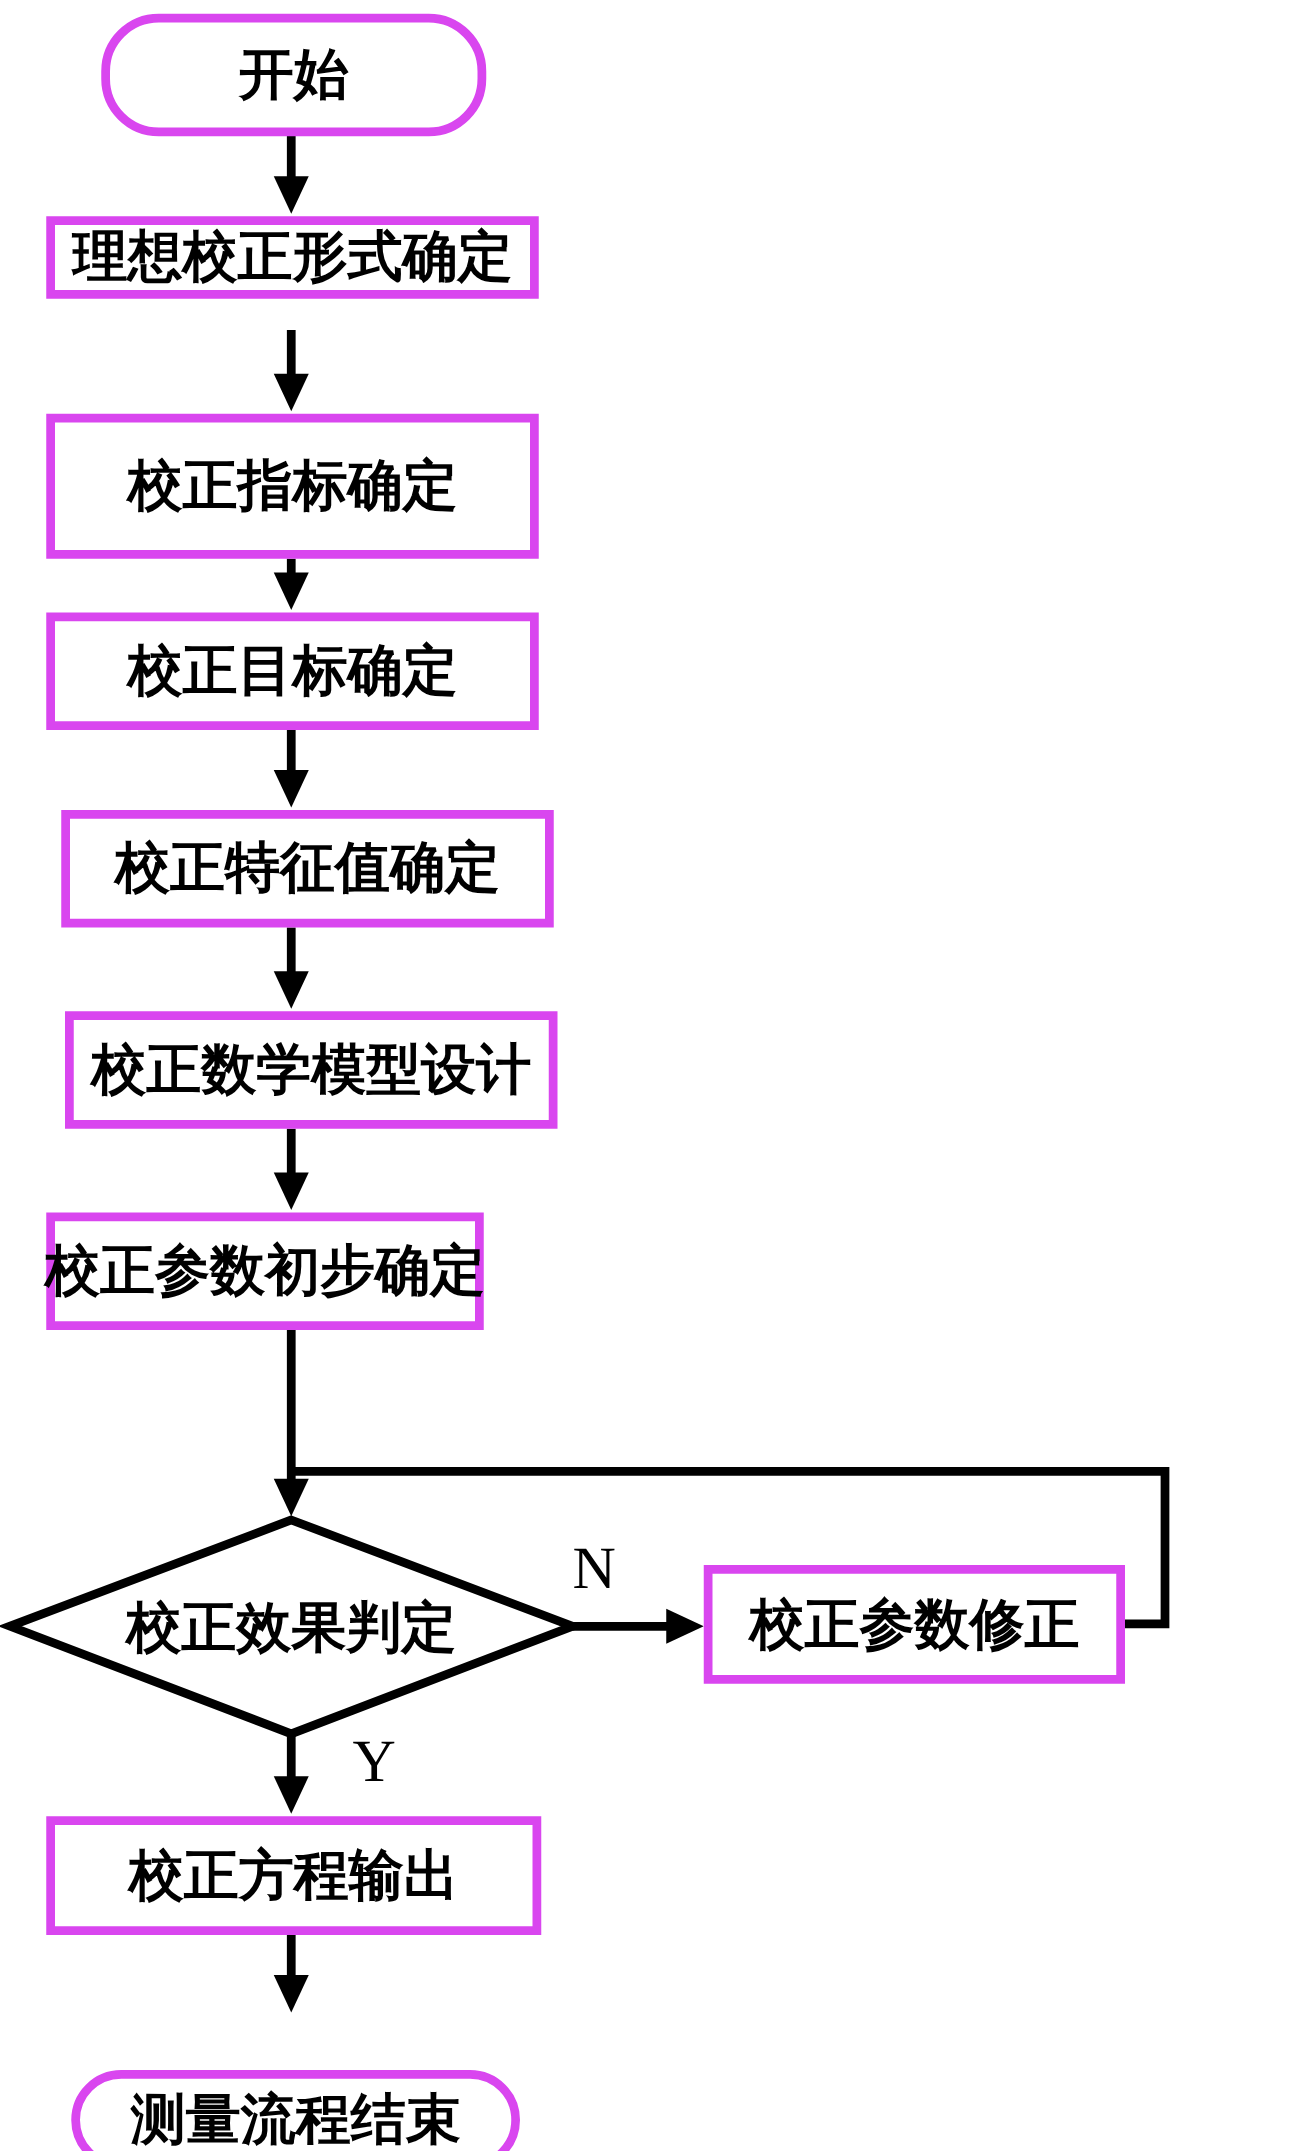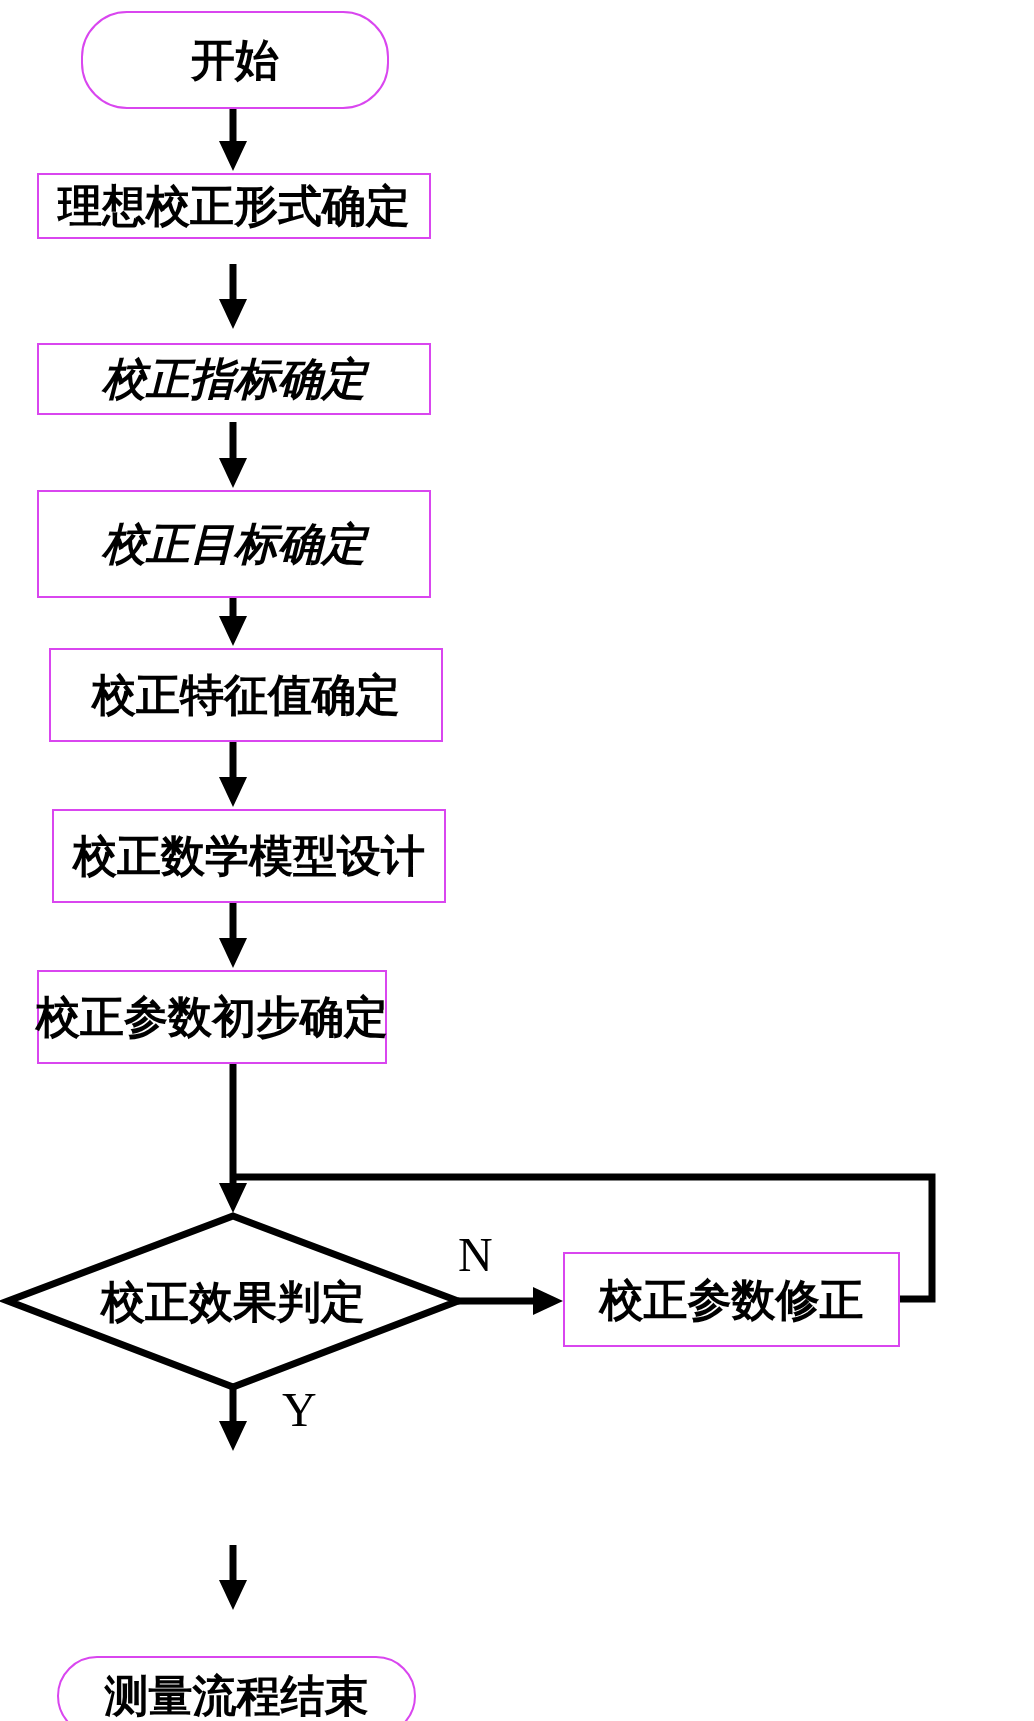"开始" .node { border: 2px solid #d946ef -> 7px solid #d946ef }
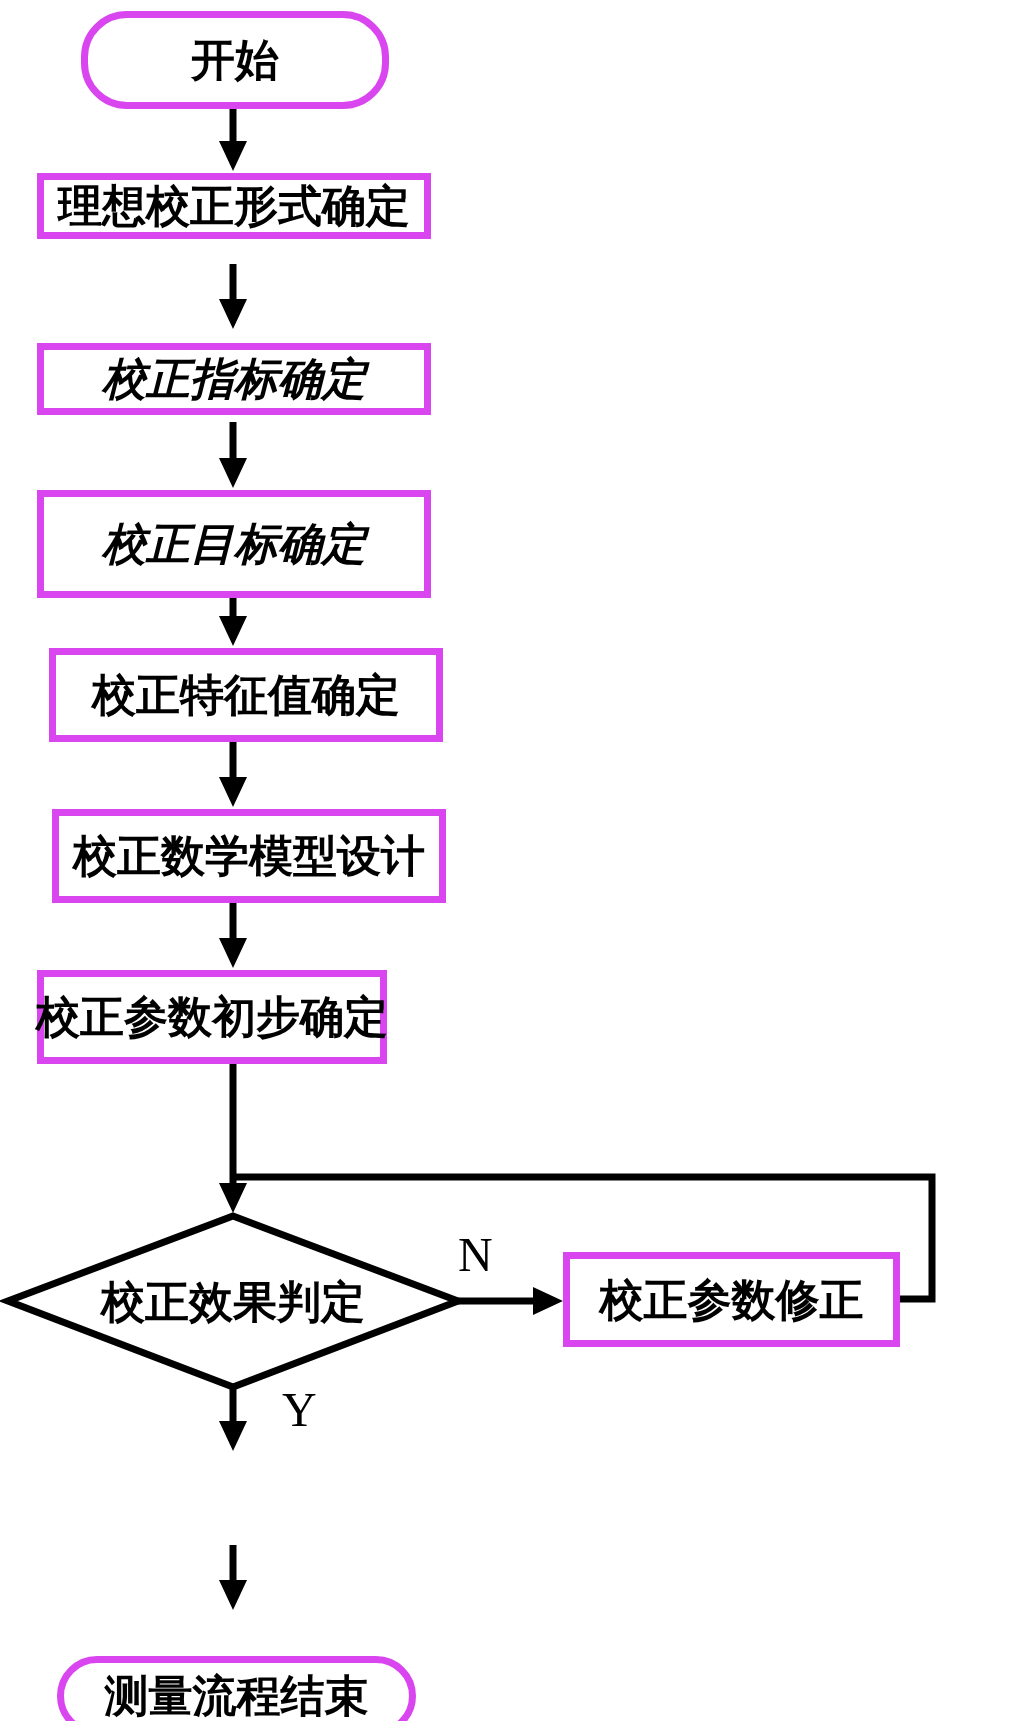"校正指标确定" .node-step2 { font-style: italic -> none; height: 72px -> 116px; top: 343px -> 331px }
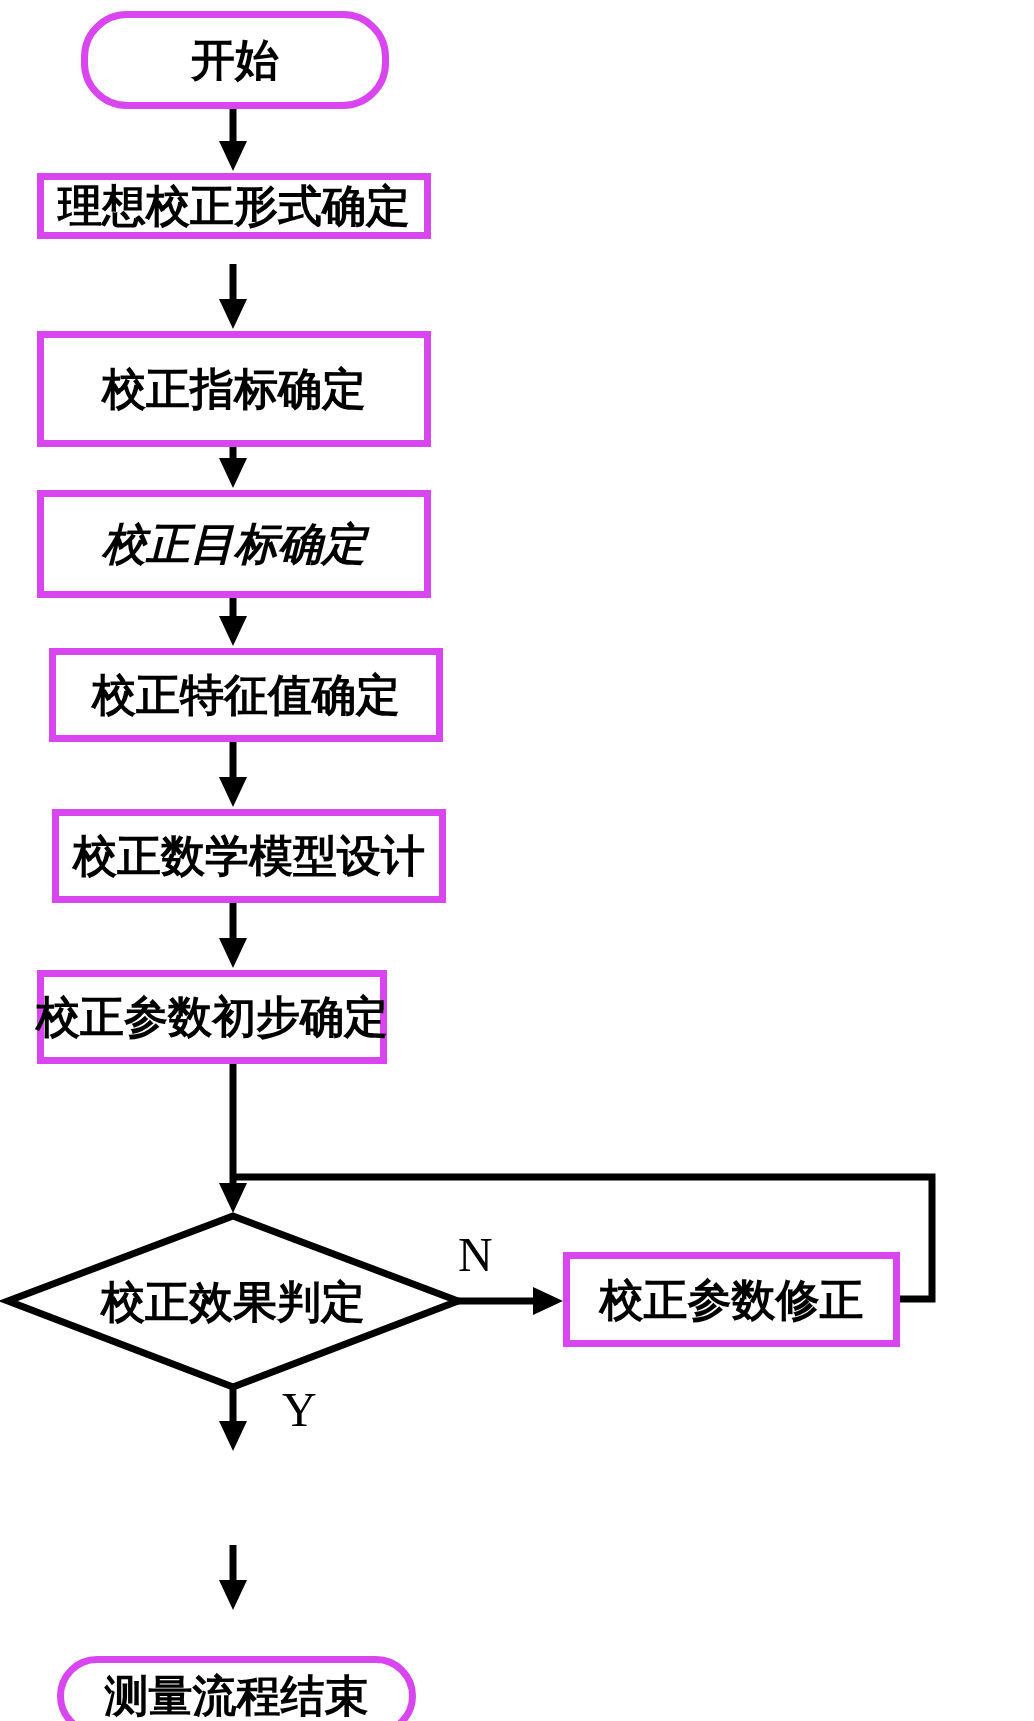"校正目标确定" .node-step3 { font-style: italic -> none; height: 108px -> 94px }
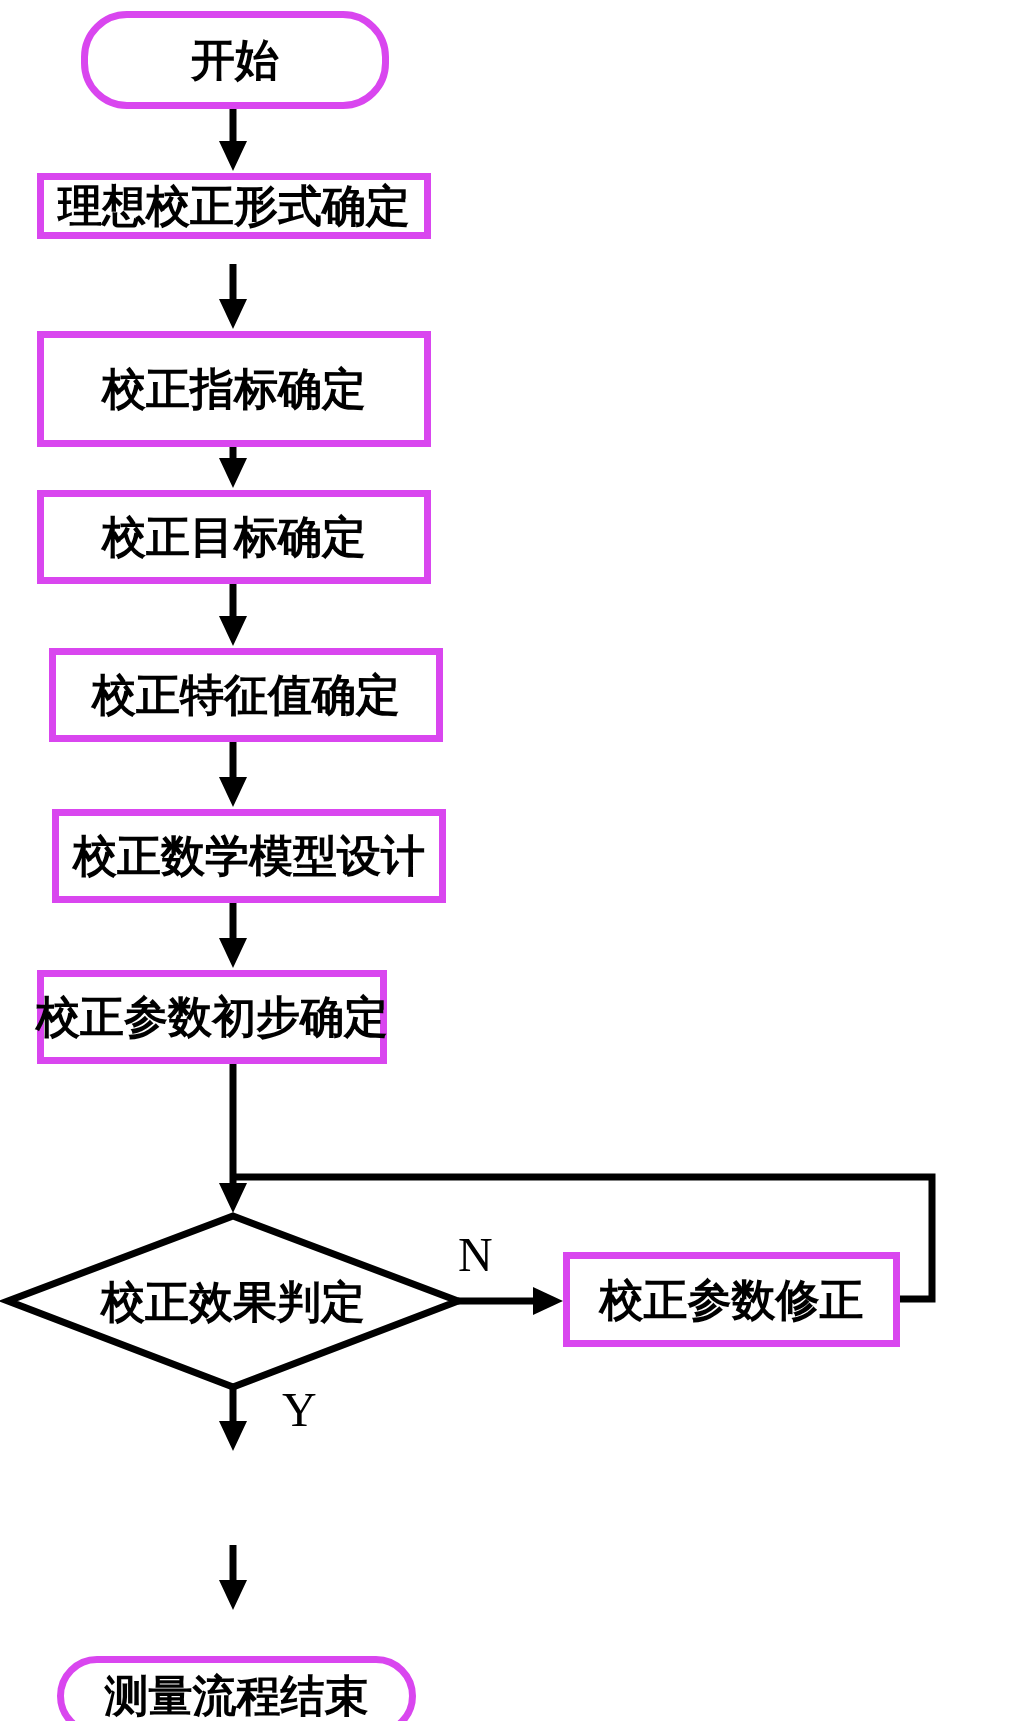"校正方程输出" div.node { html: none -> <div> <span>校正方程输出</span> </div> }
